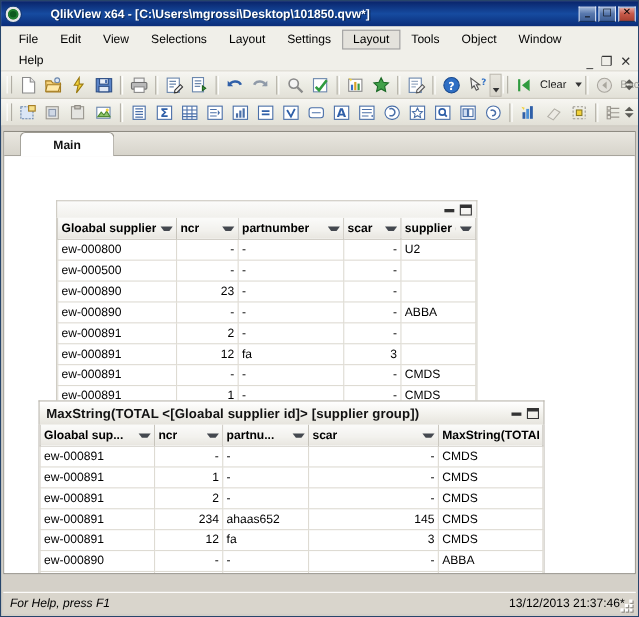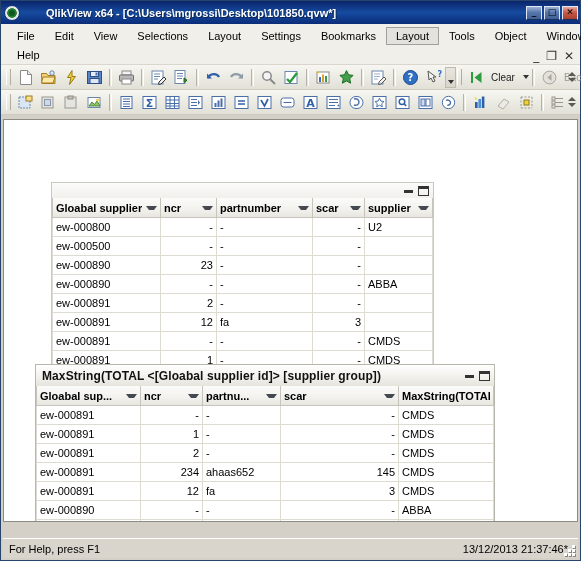"Bookmarks" div.menu-item { html: <div>Bookmarks</div> -> none }
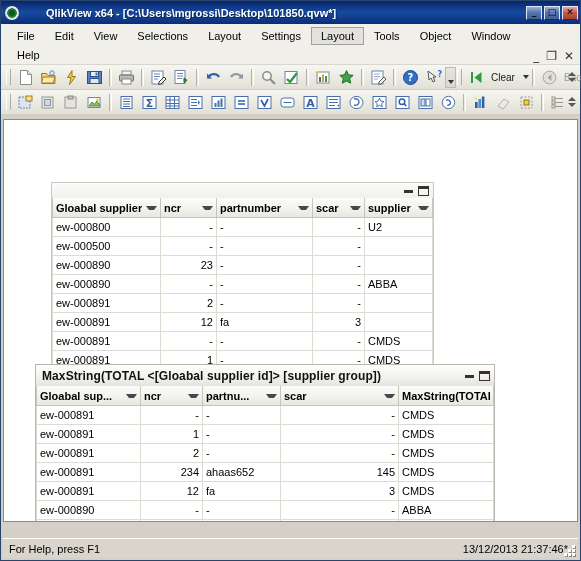"Main" div.tabstrip { html: none -> <div> <div>Main</div> </div> }
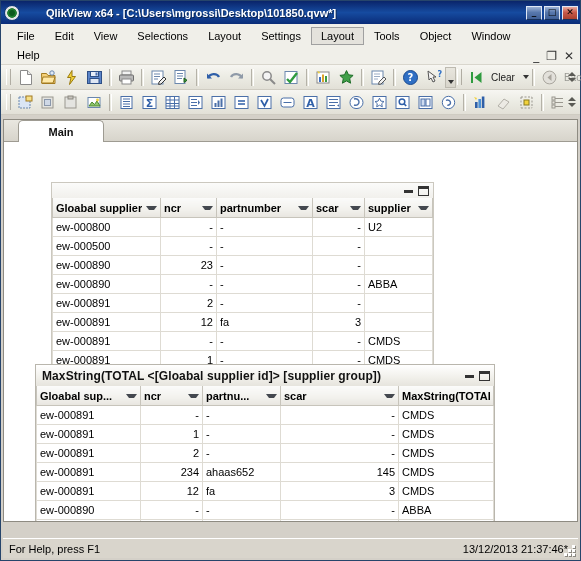"For Help, press F1" .sb-left { font-style: none -> italic }
